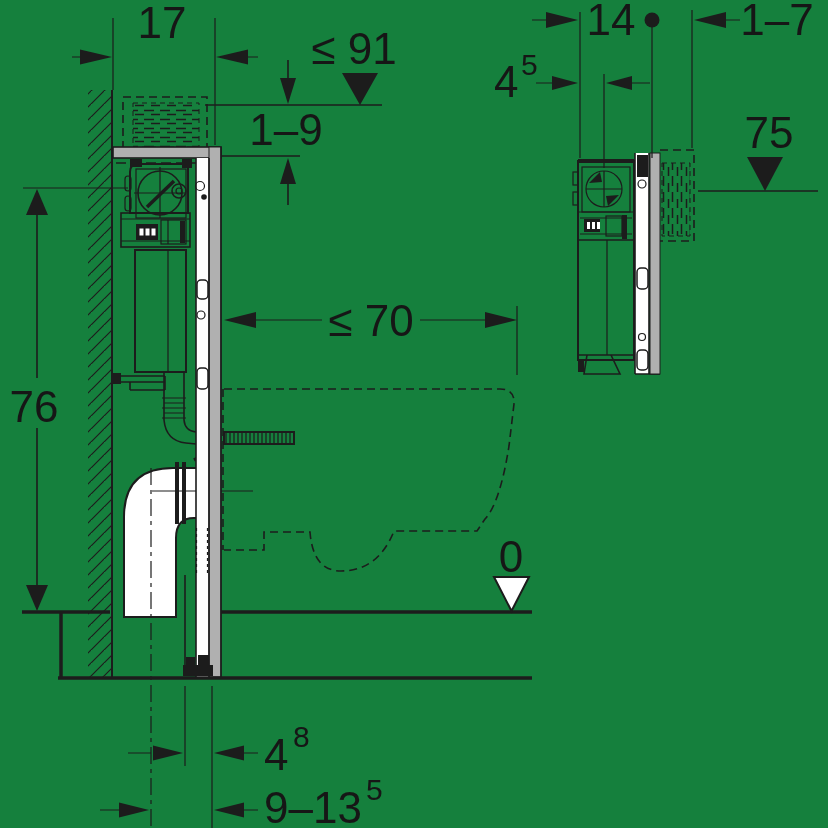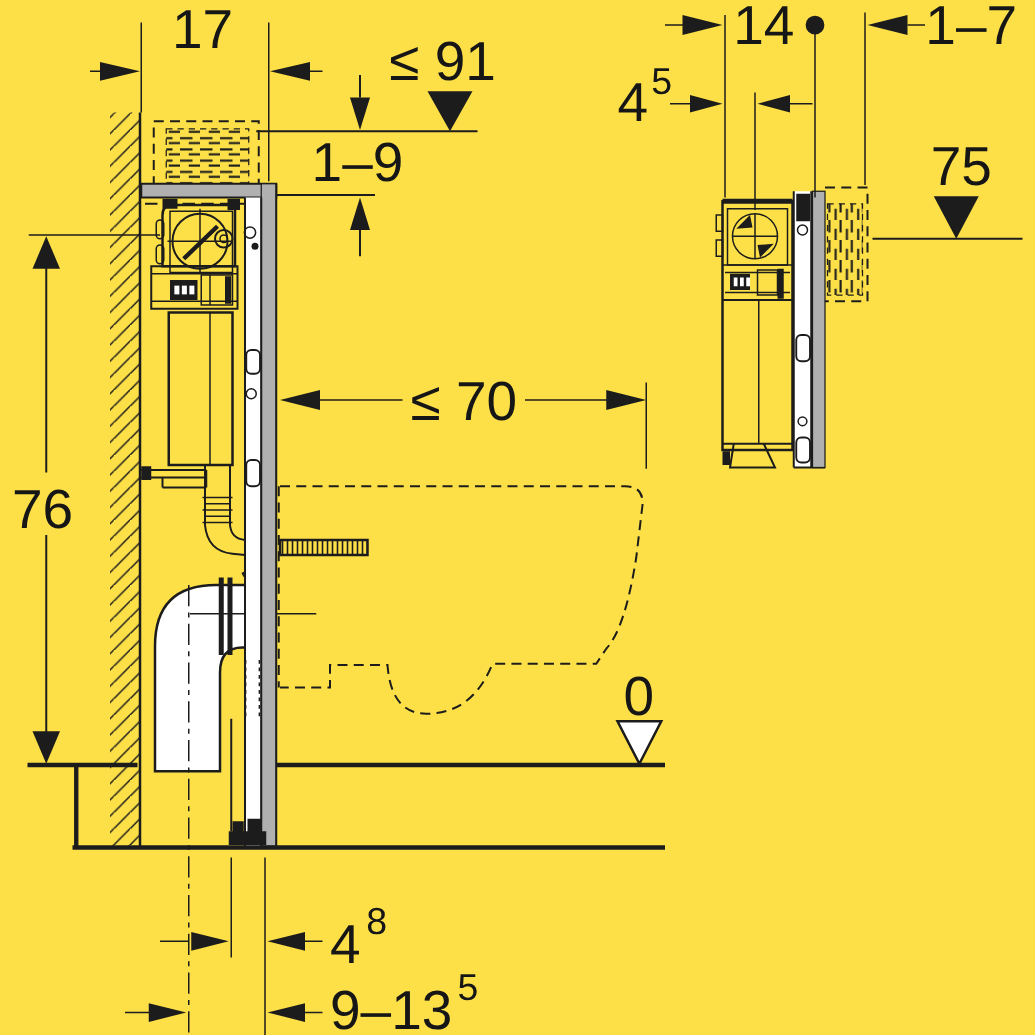"17" .canvas { background: #fde047 -> #15803d }
